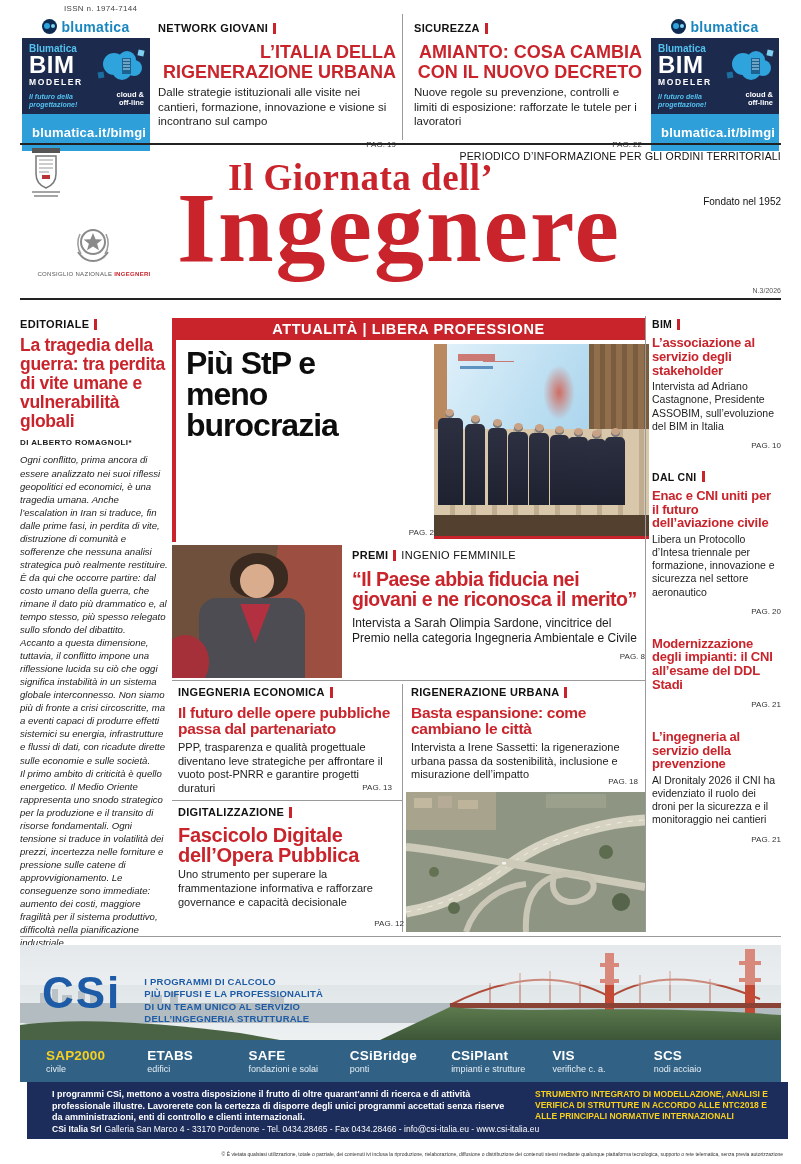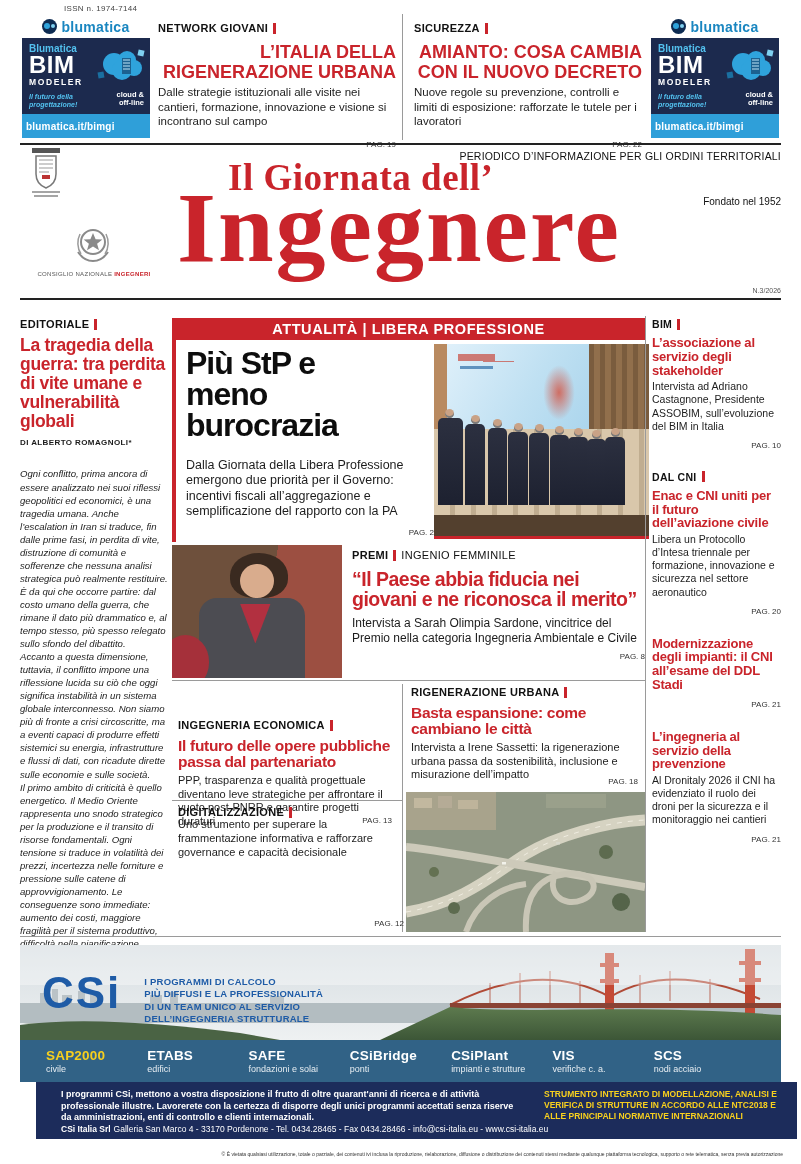"blumatica.it/bimgi" .blu-url { font-size: 10px -> 13px; height: 24px -> 37px; padding-left: 4px -> 10px }
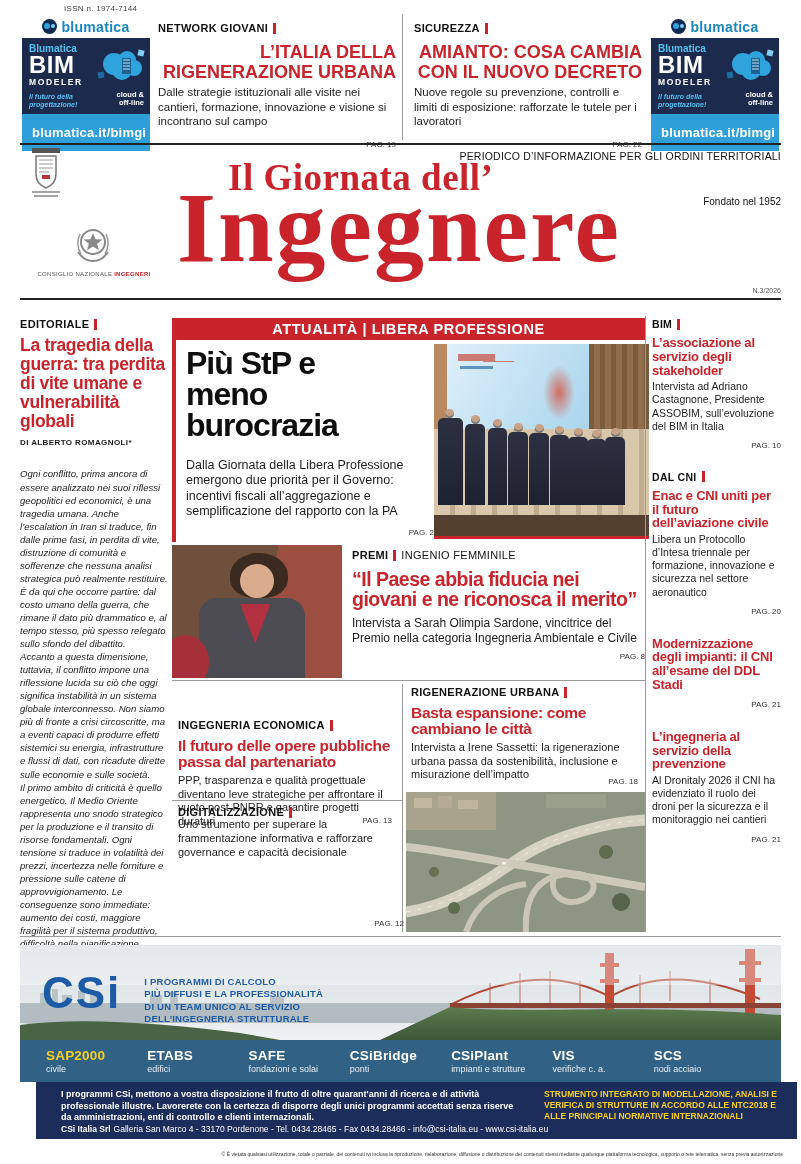"DI ALBERTO ROMAGNOLI*" .ed-byline { margin-bottom: 20px -> 6px }
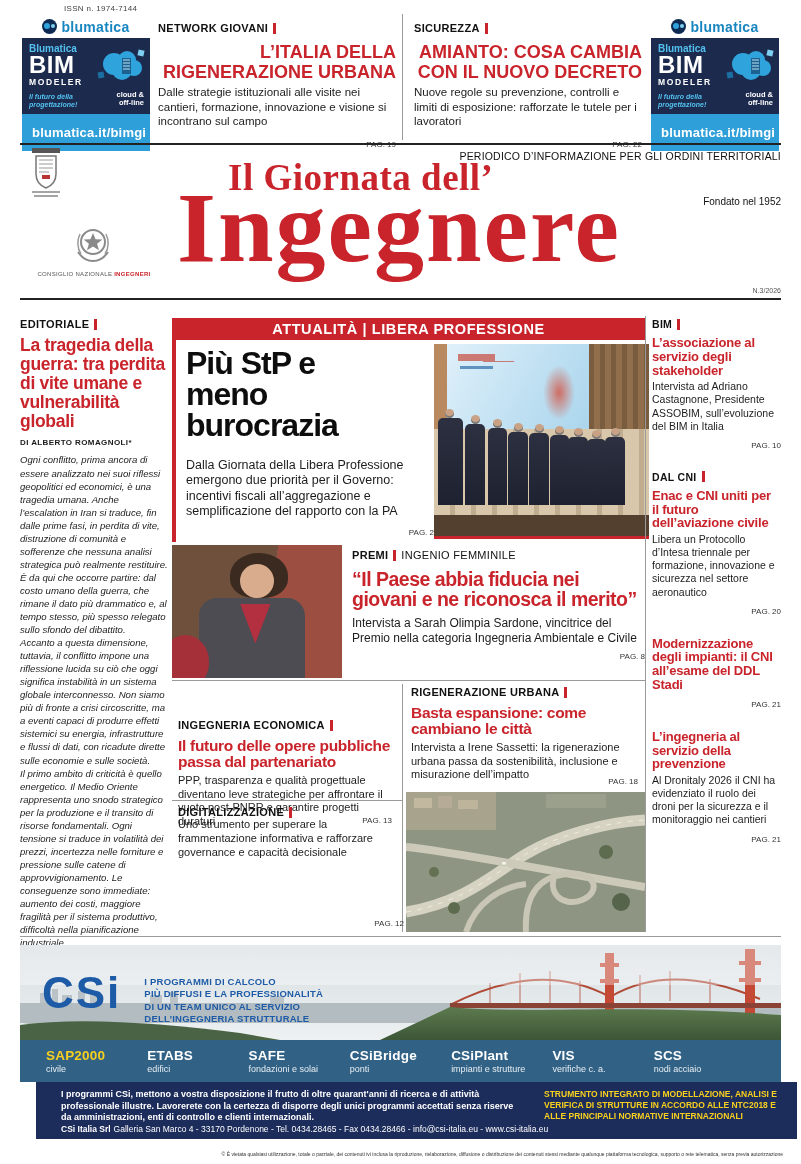"Dalla Giornata della Libera Professione" div.main-std { html: <div>Dalla Giornata della Libera Professione emergono due priorità per il Governo: incentivi fiscali all’aggregazione e semplificazione del rapporto con la PA</div> -> none }
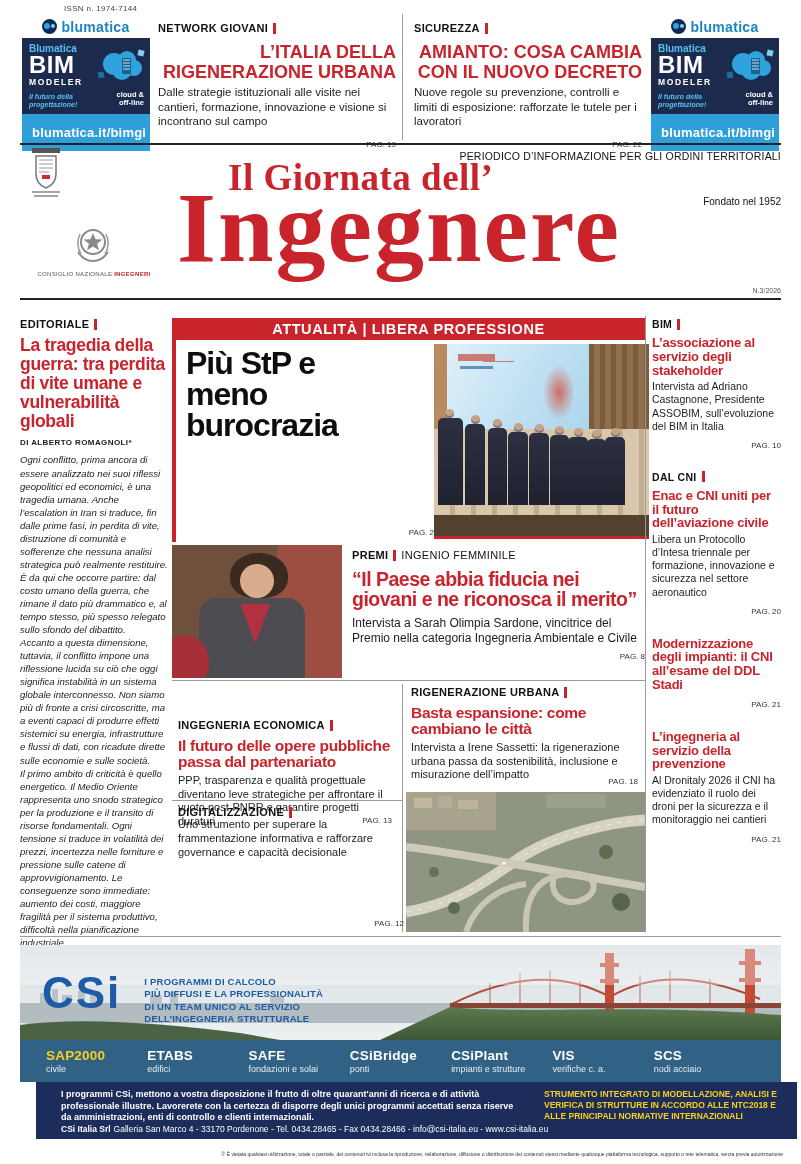"INGEGNERIA ECONOMICA" .st-econ { margin-top: 33px -> none }
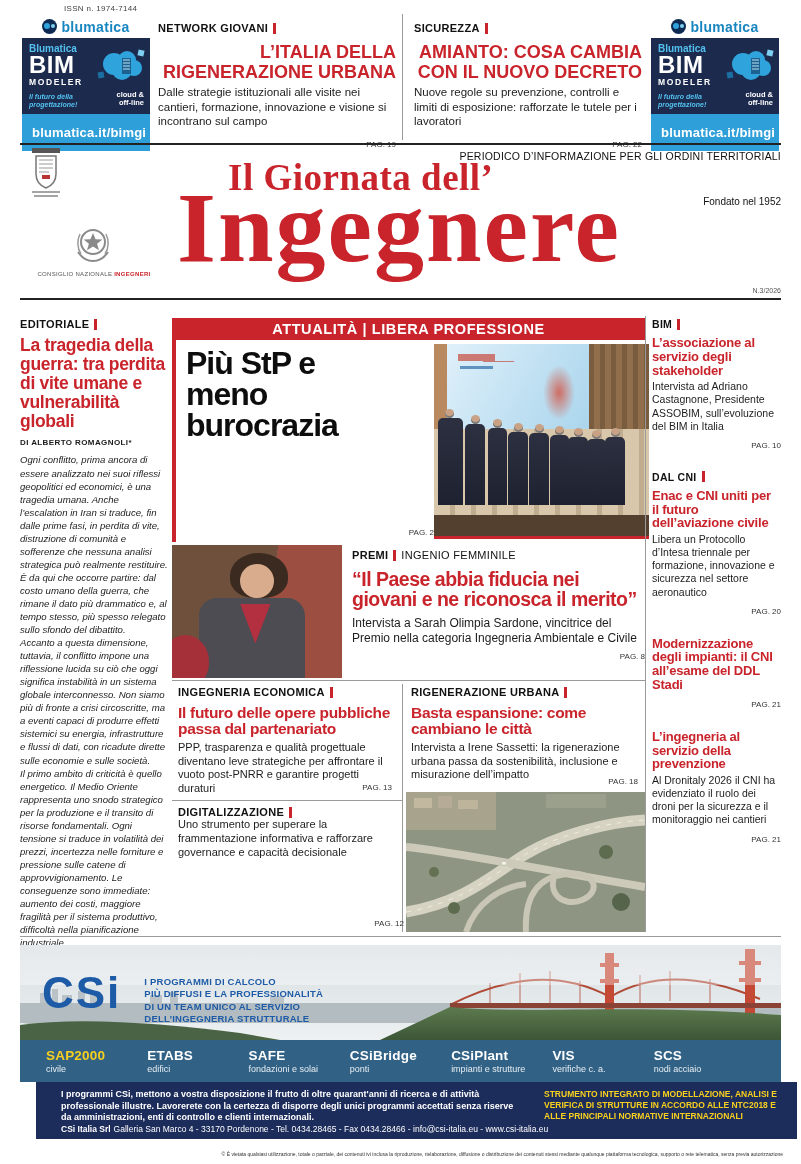"Fascicolo Digitale dell’Opera Pubblica" div.s-title { html: none -> <div>Fascicolo Digitale dell’Opera Pubblica</div> }
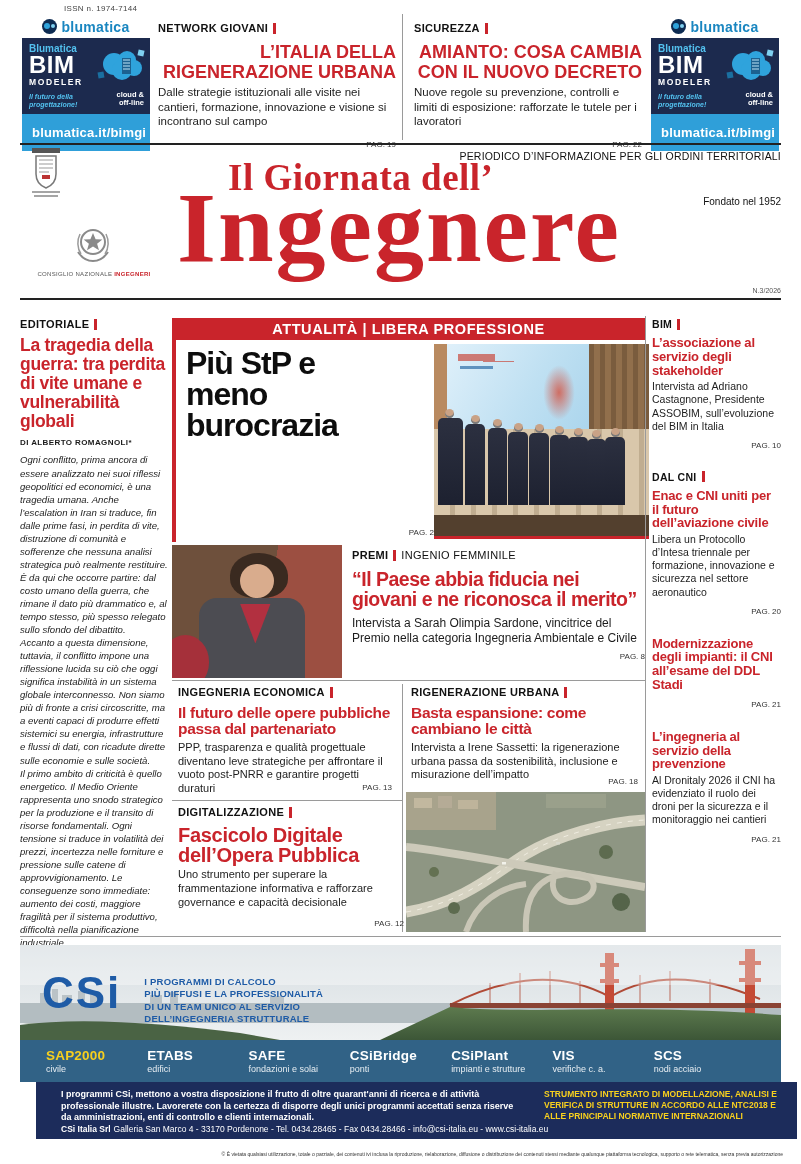"I programmi CSi, mettono a" .csi-navy { left: 16px -> 7px }
